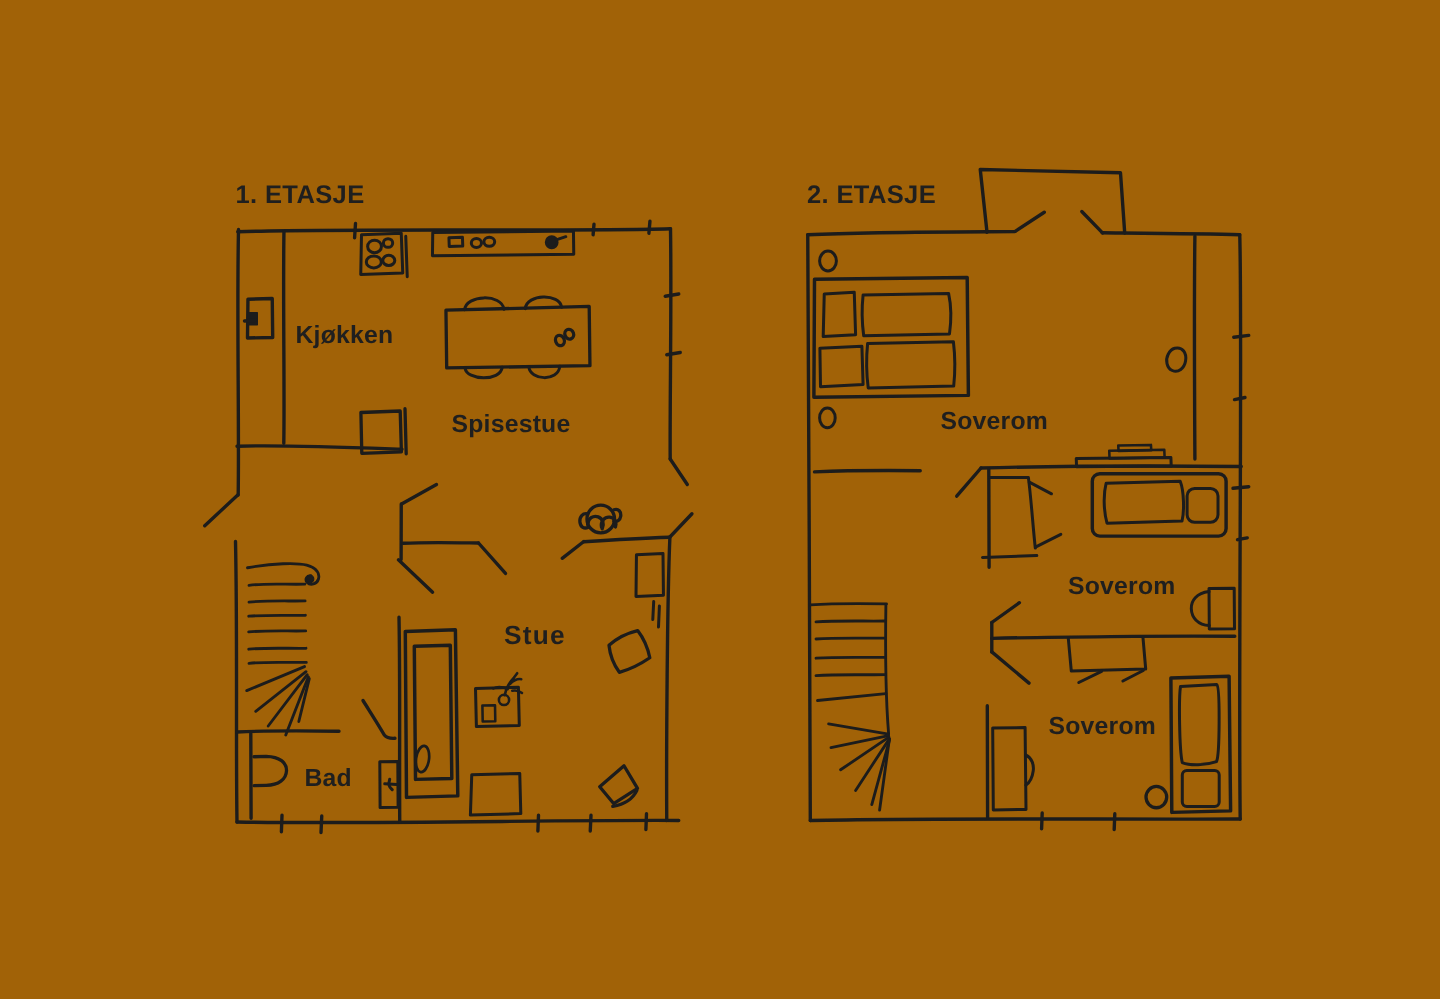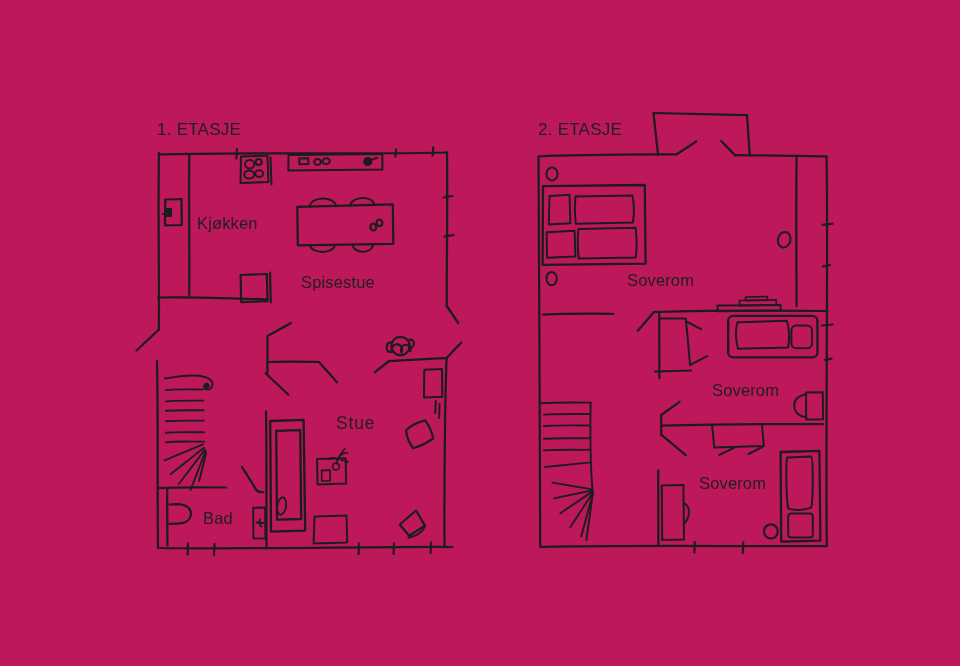"1. ETASJE" .page { background: #be185d -> #a16207; font-weight: none -> bold }
